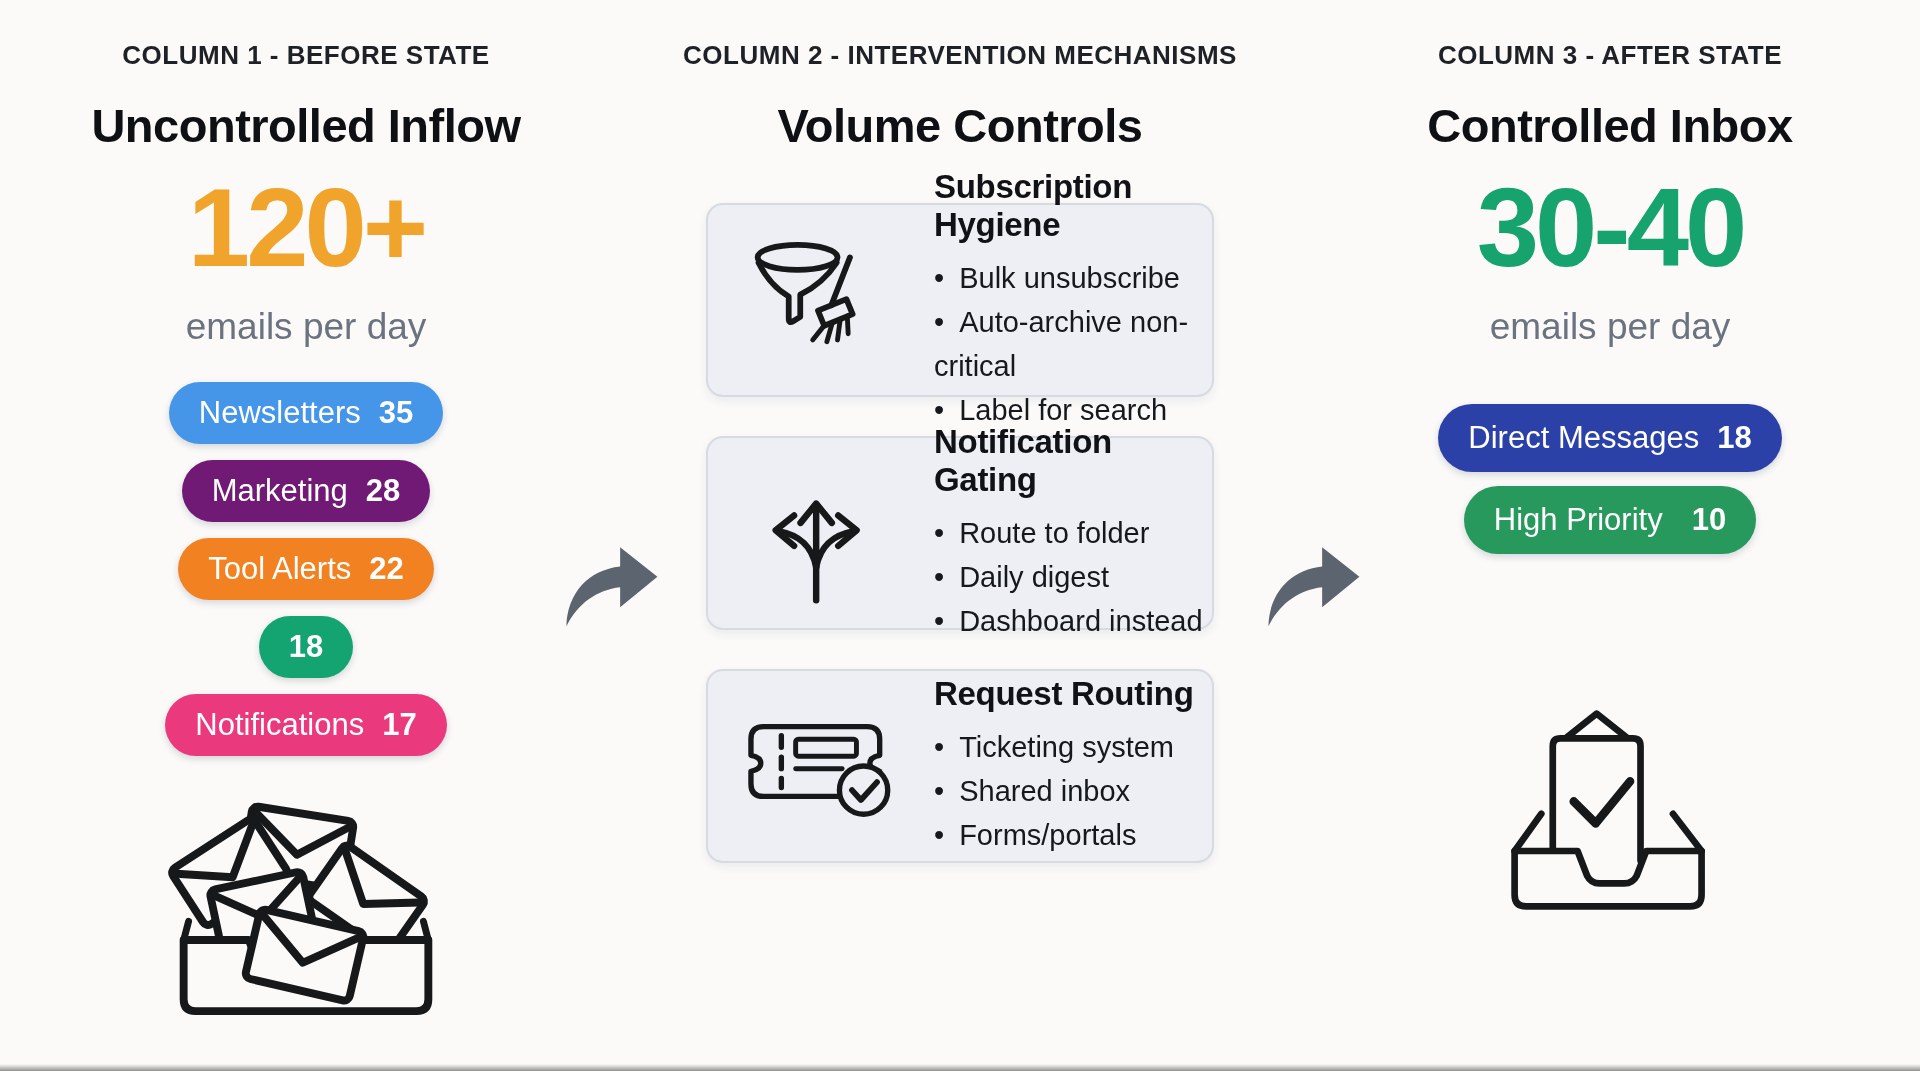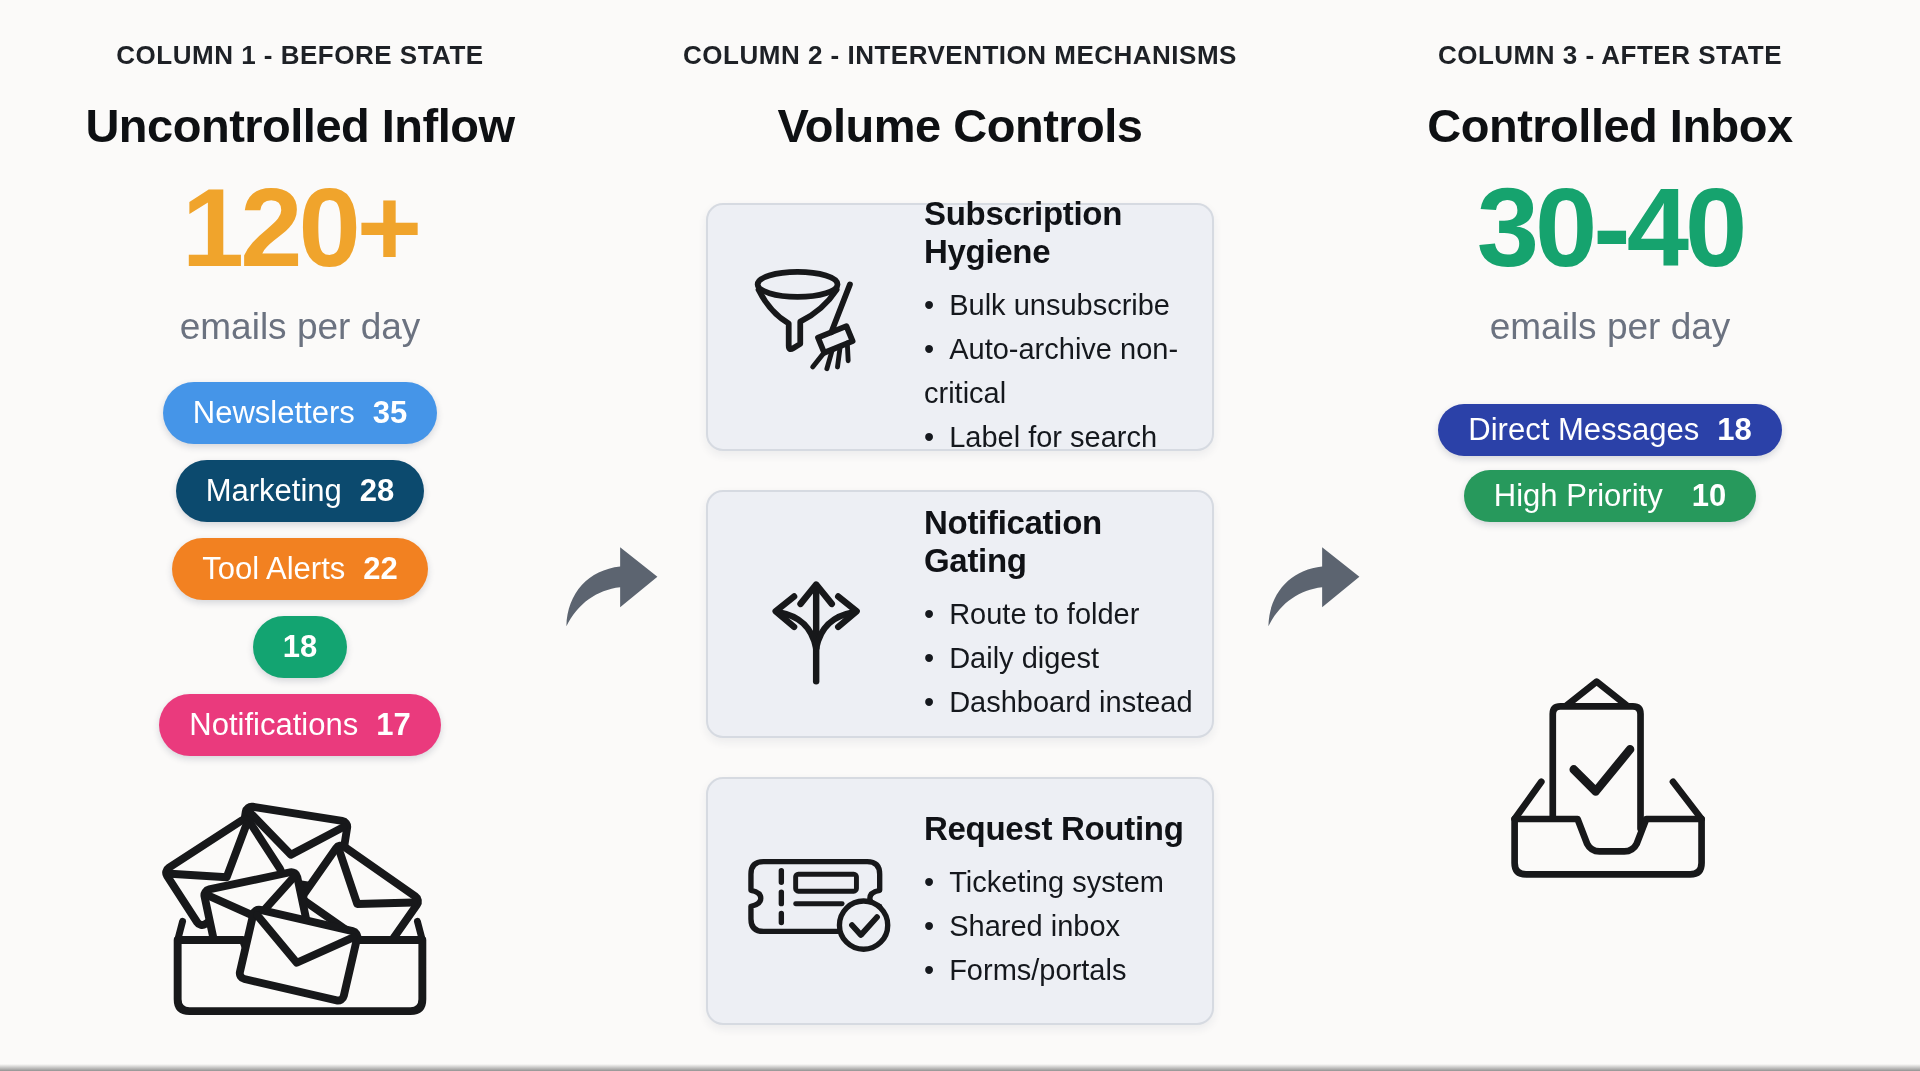"COLUMN 1 - BEFORE STATE" #col1 { left: 20px -> 26px }
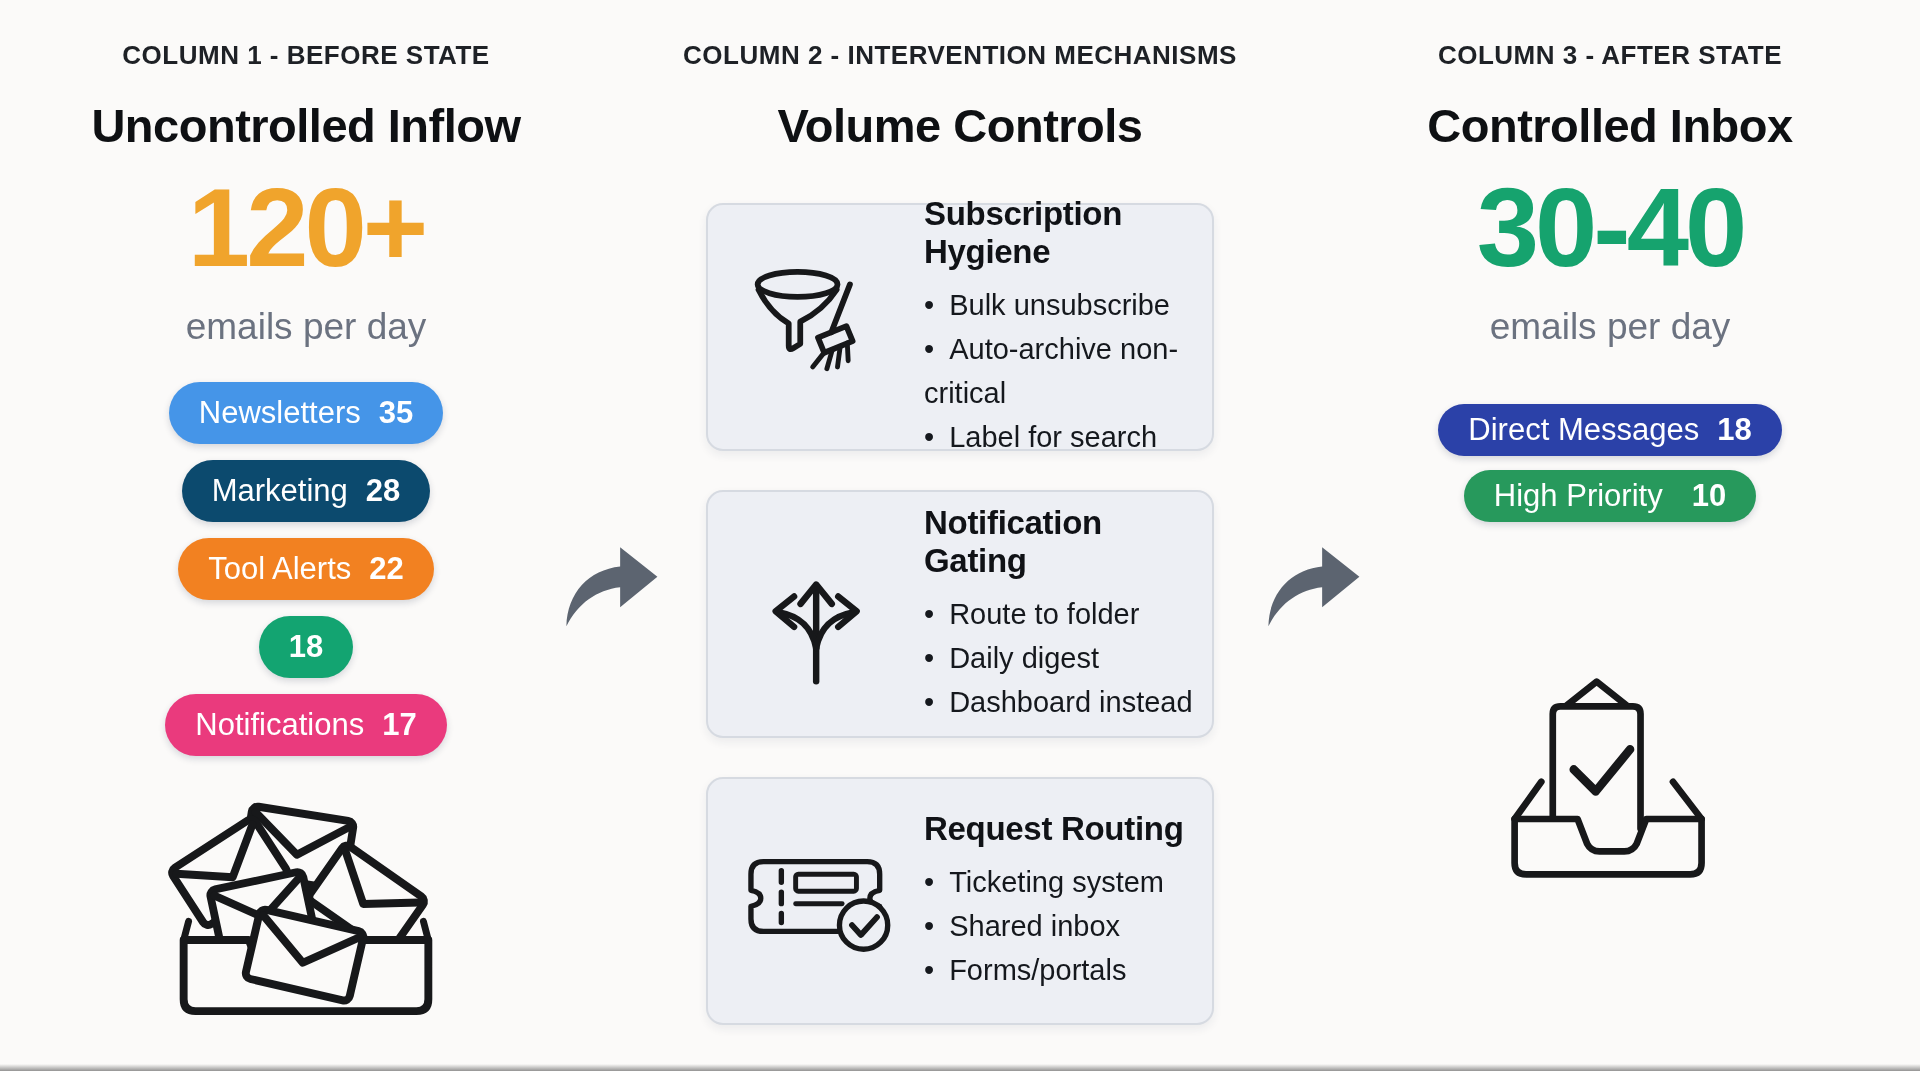"Subscription Hygiene" .card { gap: 30px -> 40px; height: 248px -> 194px }
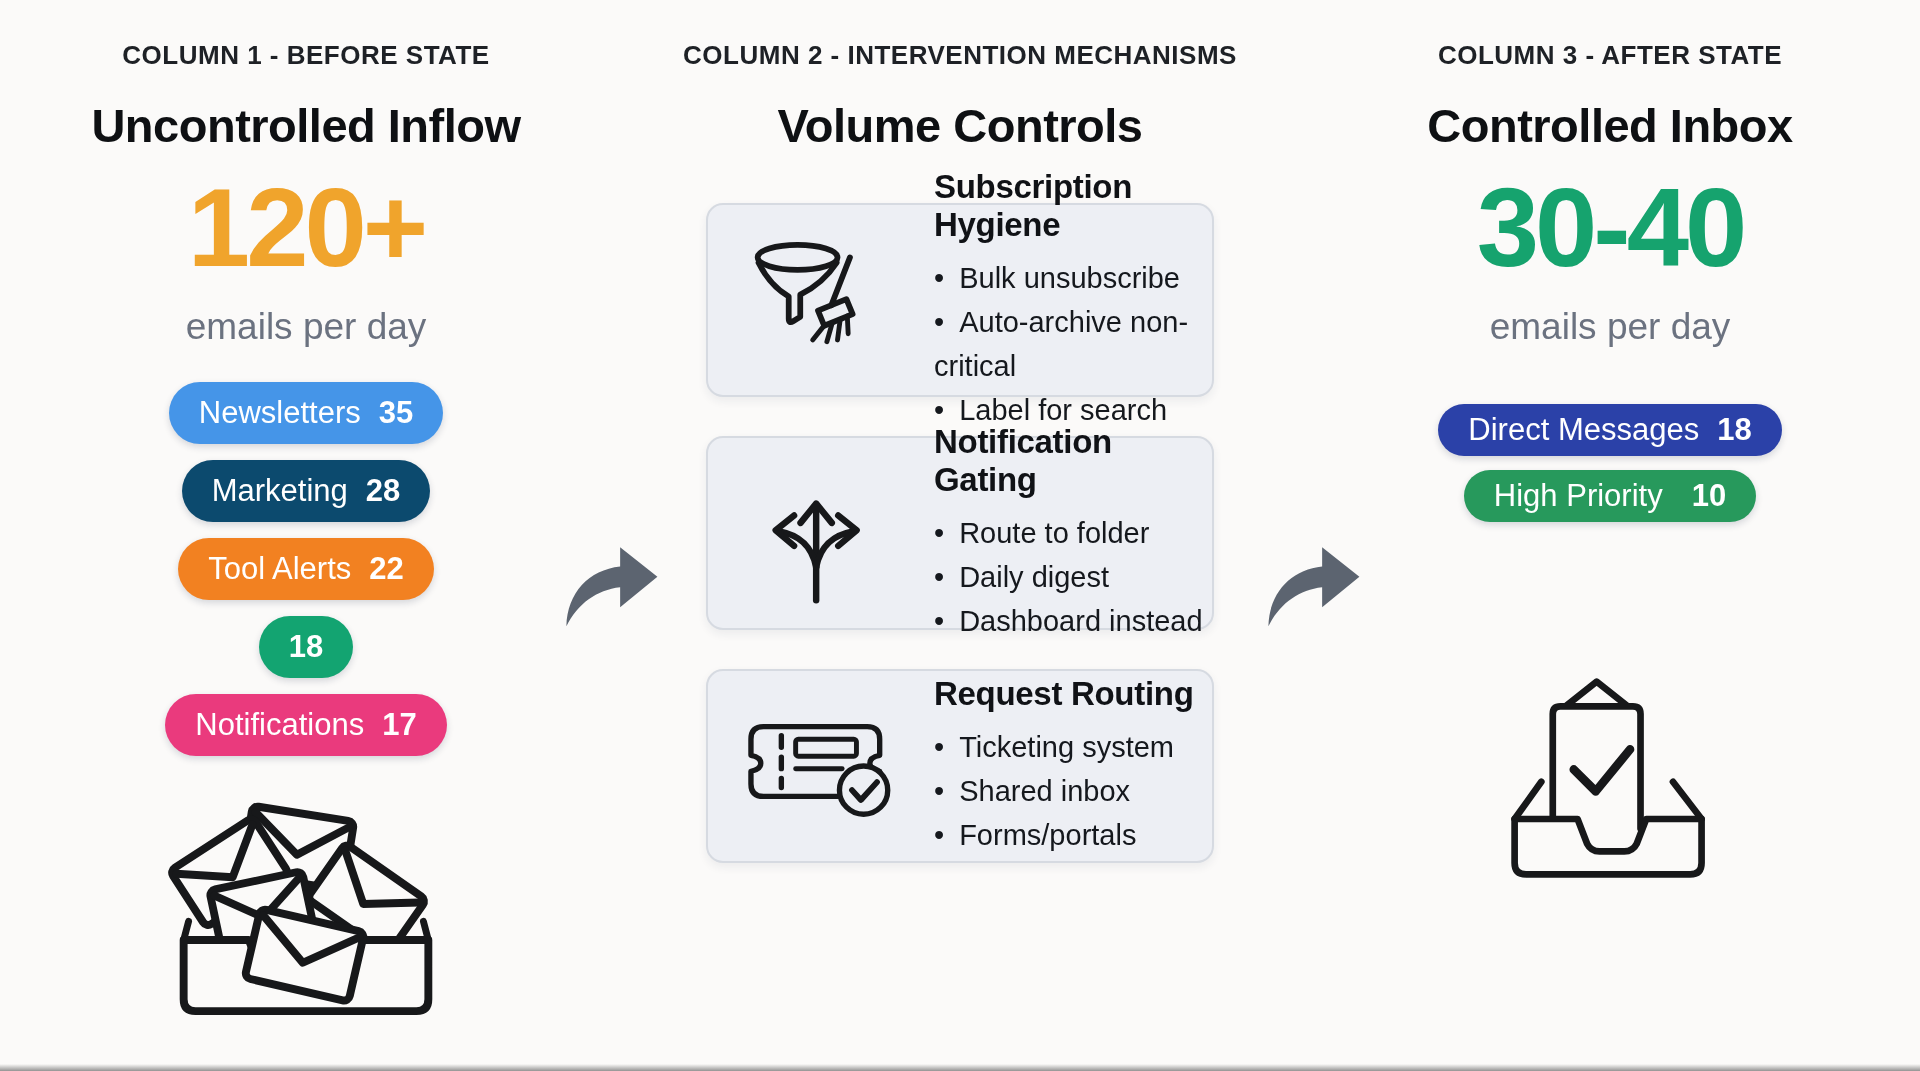"Direct Messages" #col3 .pill { height: 52px -> 68px }
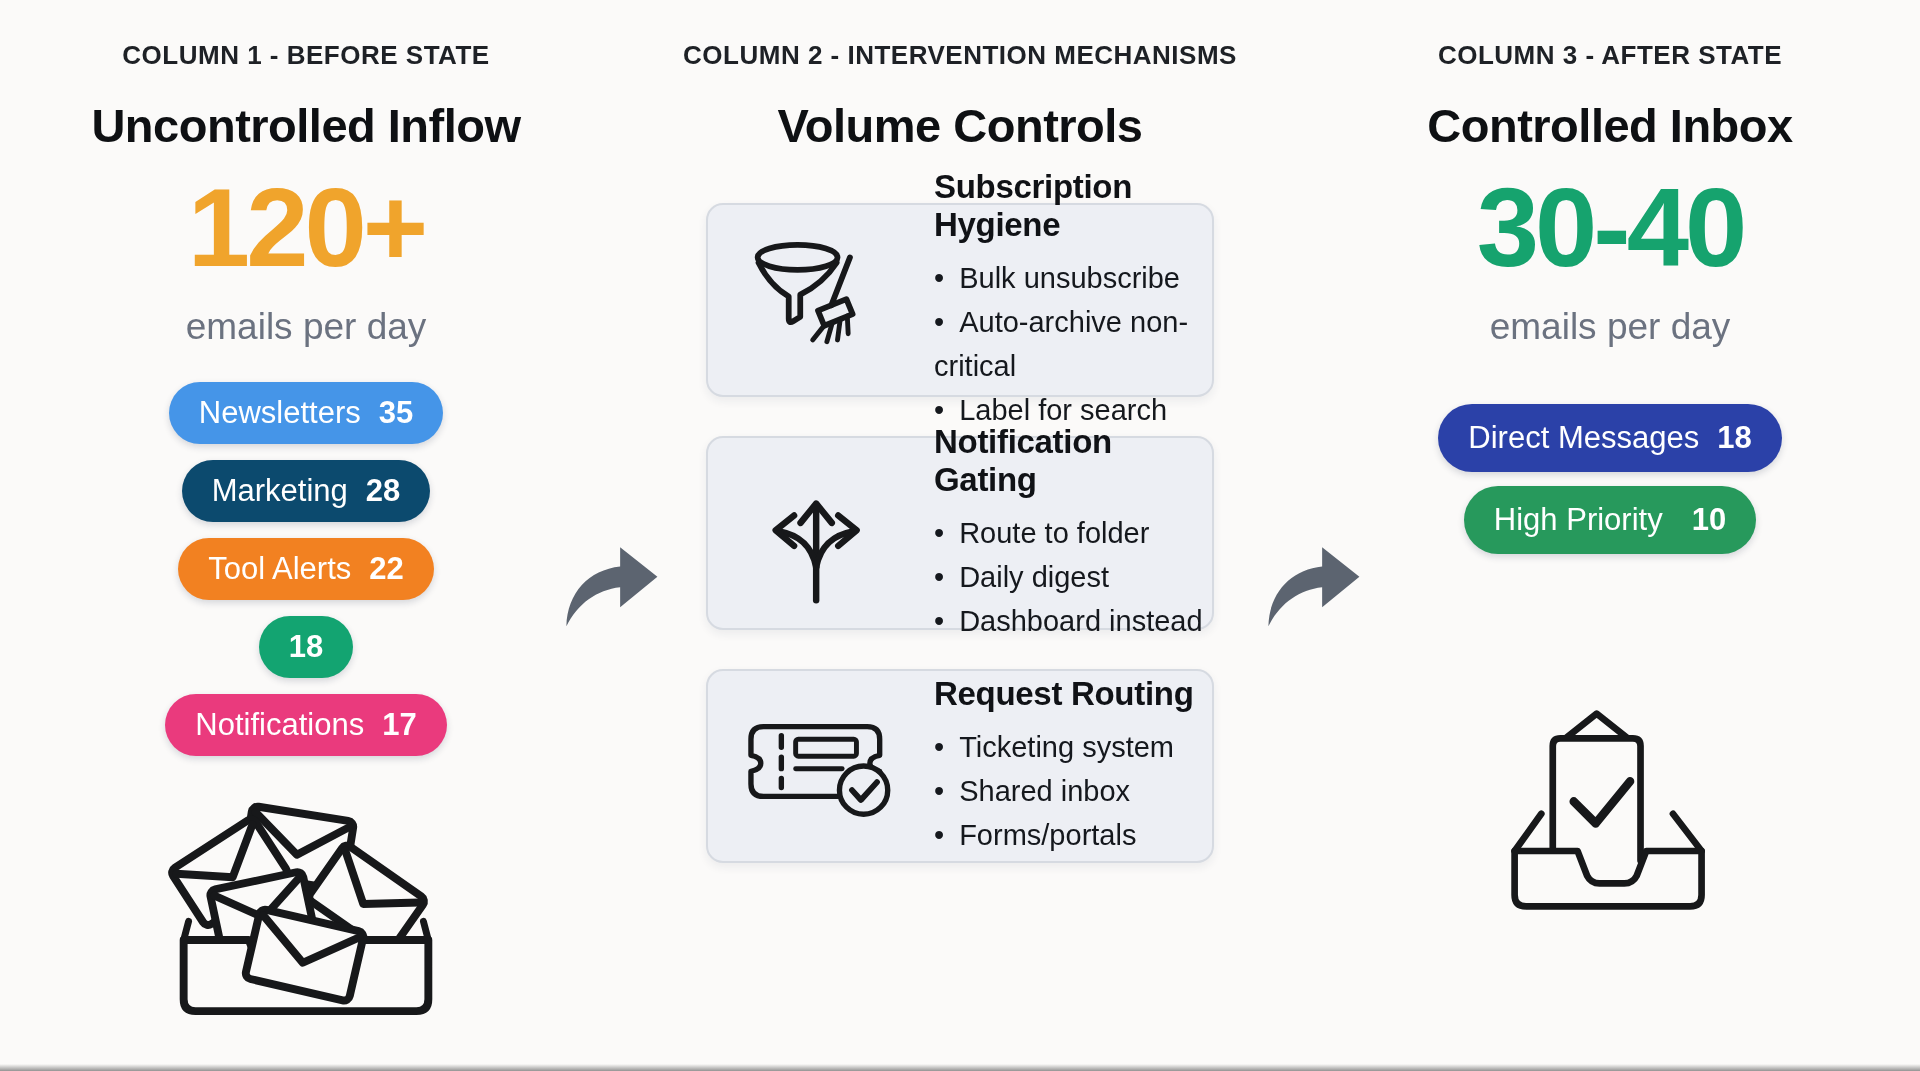"Marketing" div.pill { background: #0c4a6e -> #701a75 }
